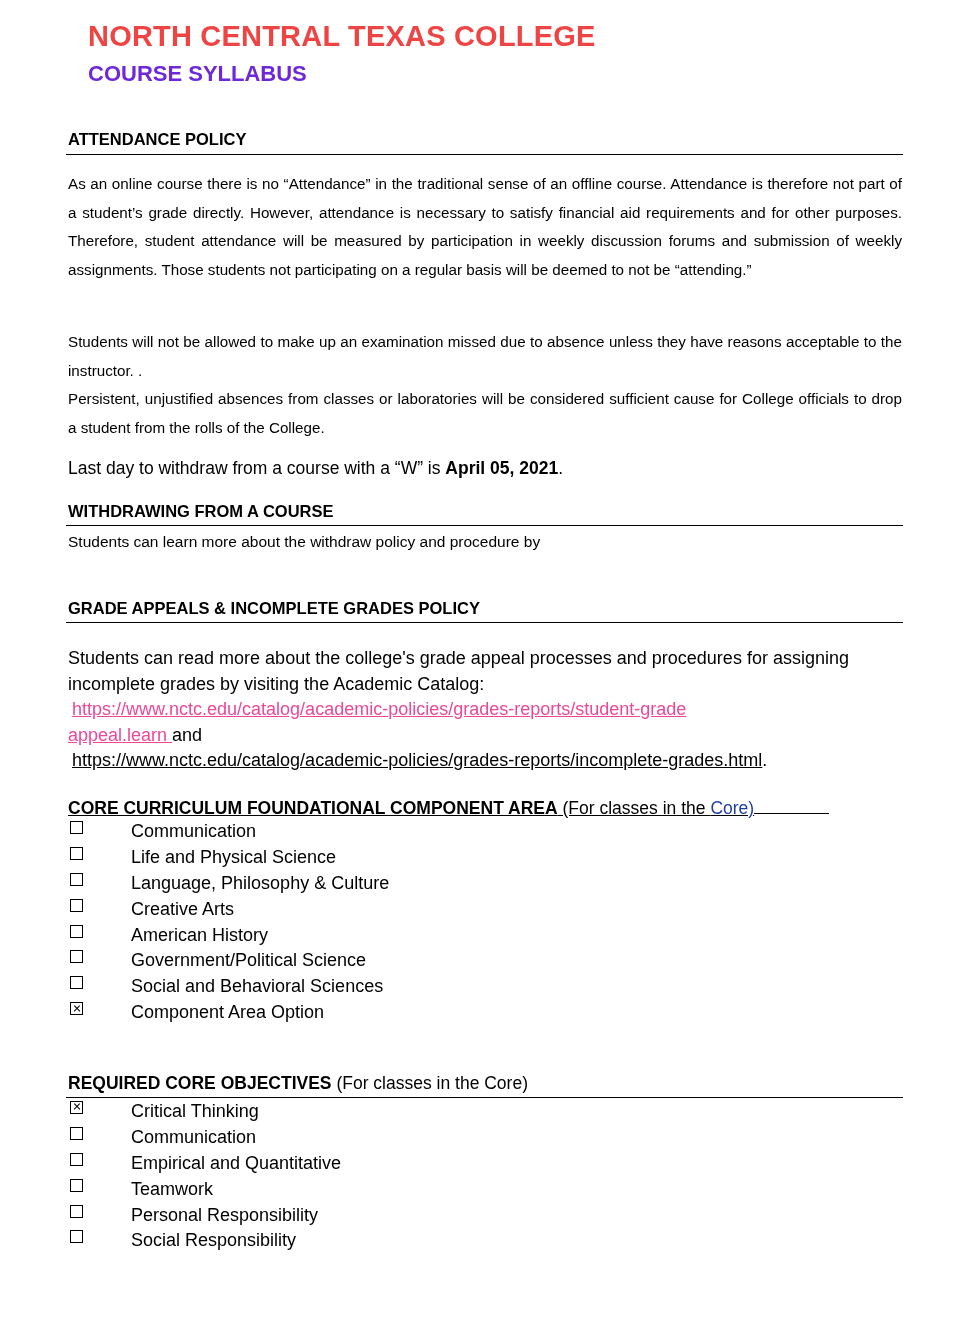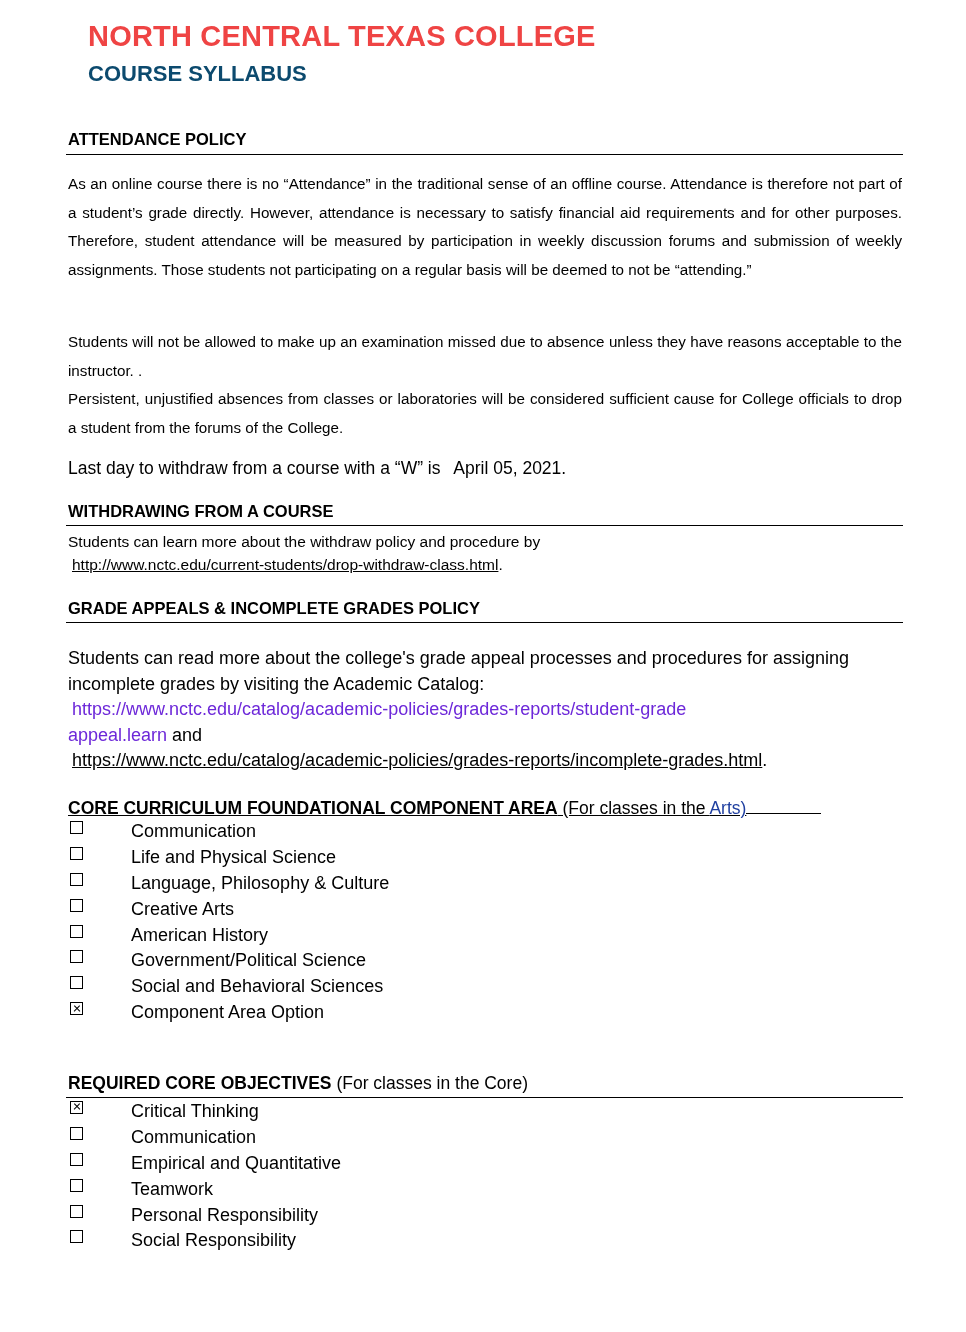"COURSE SYLLABUS" .hdr2 { color: #0c4a6e -> #6d28d9 }
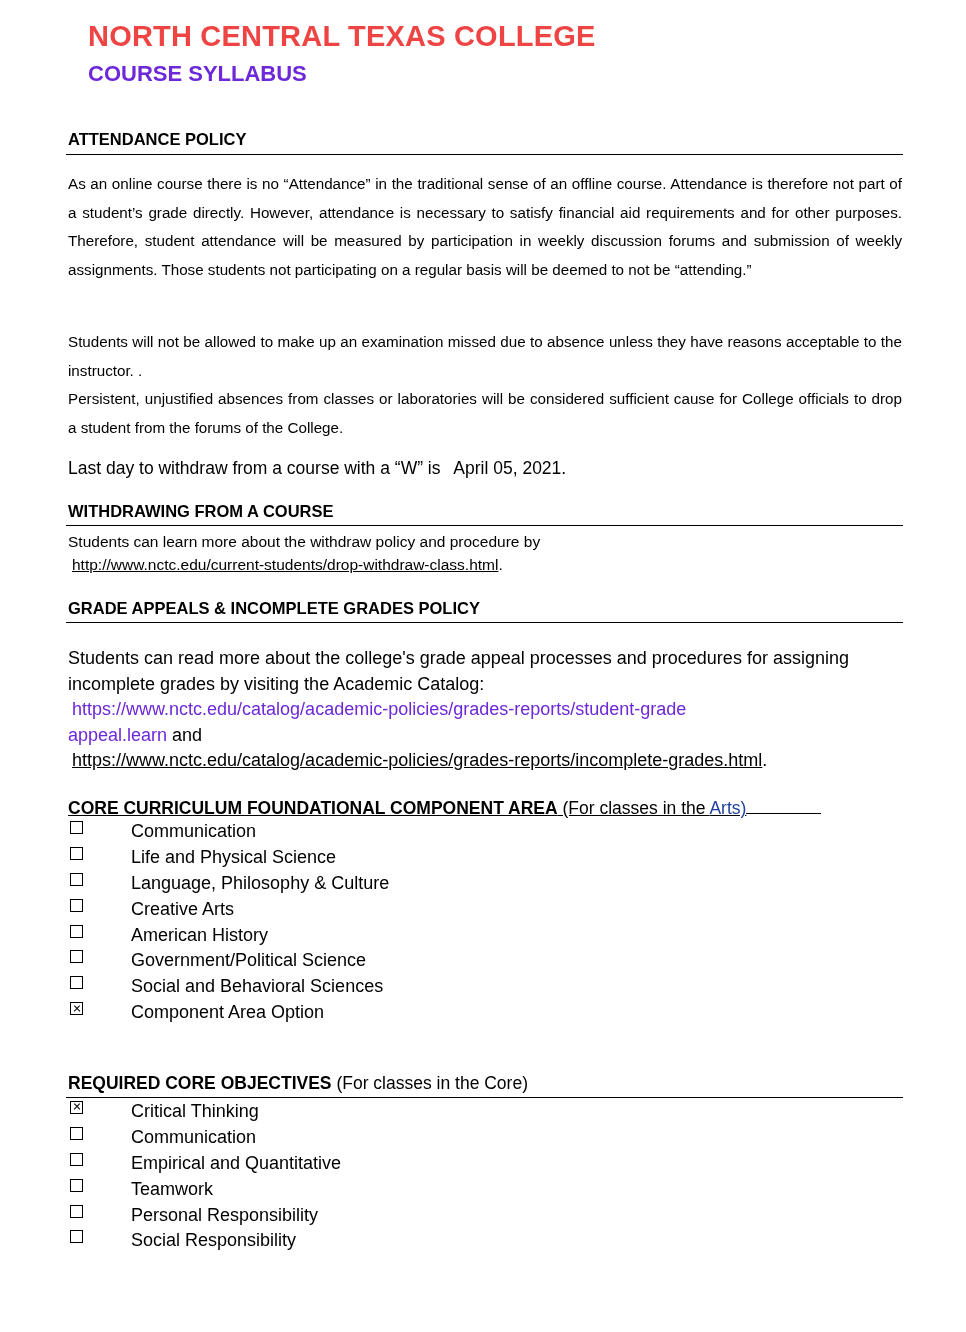"Persistent, unjustified absences from" div { text: forums -> rolls }
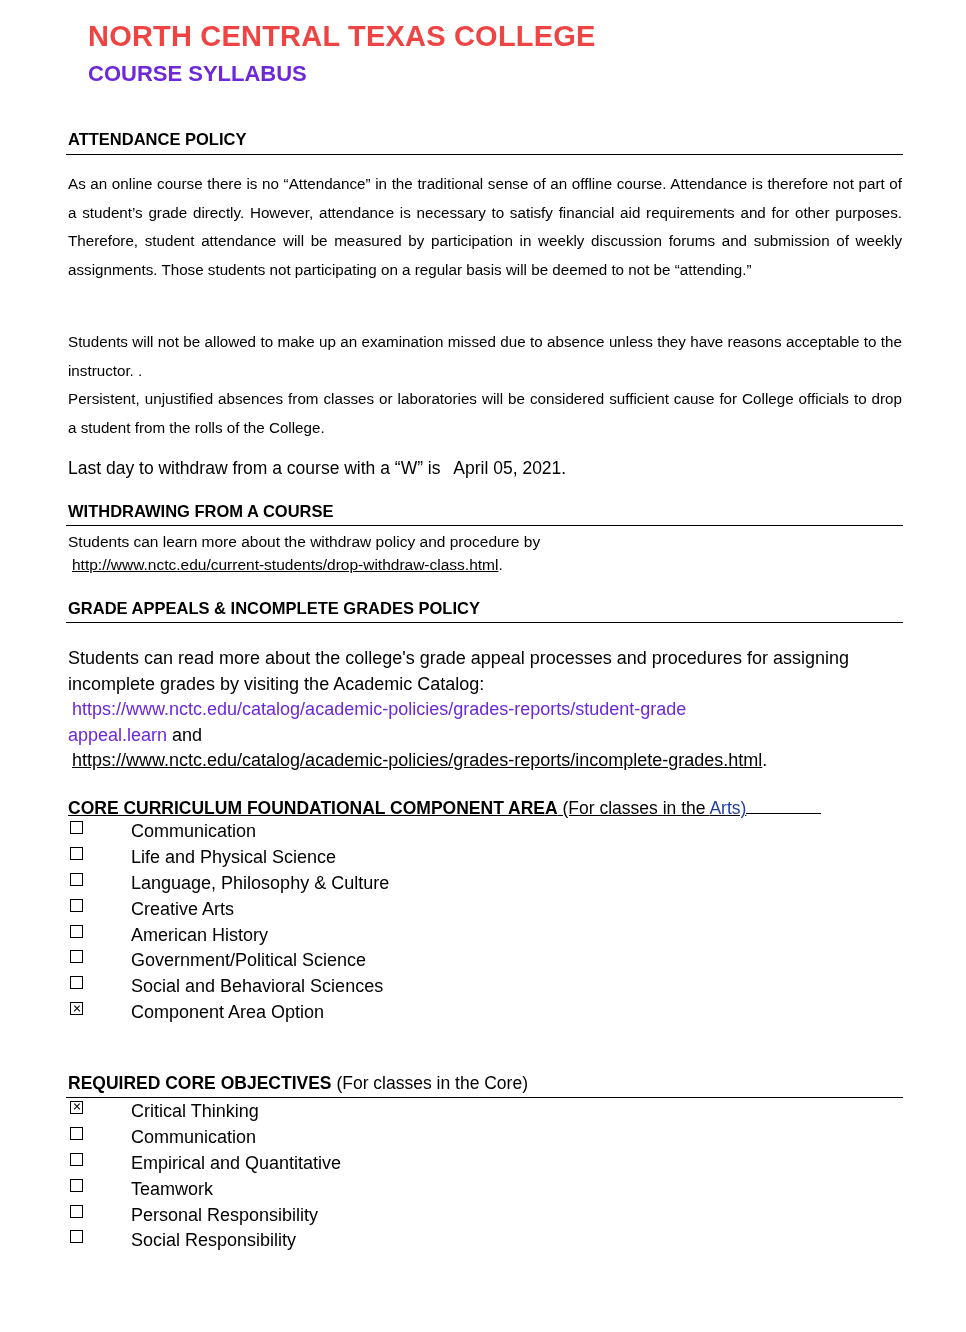"April 05, 2021" .lastday b { font-weight: normal -> bold; margin-left: 8px -> none }
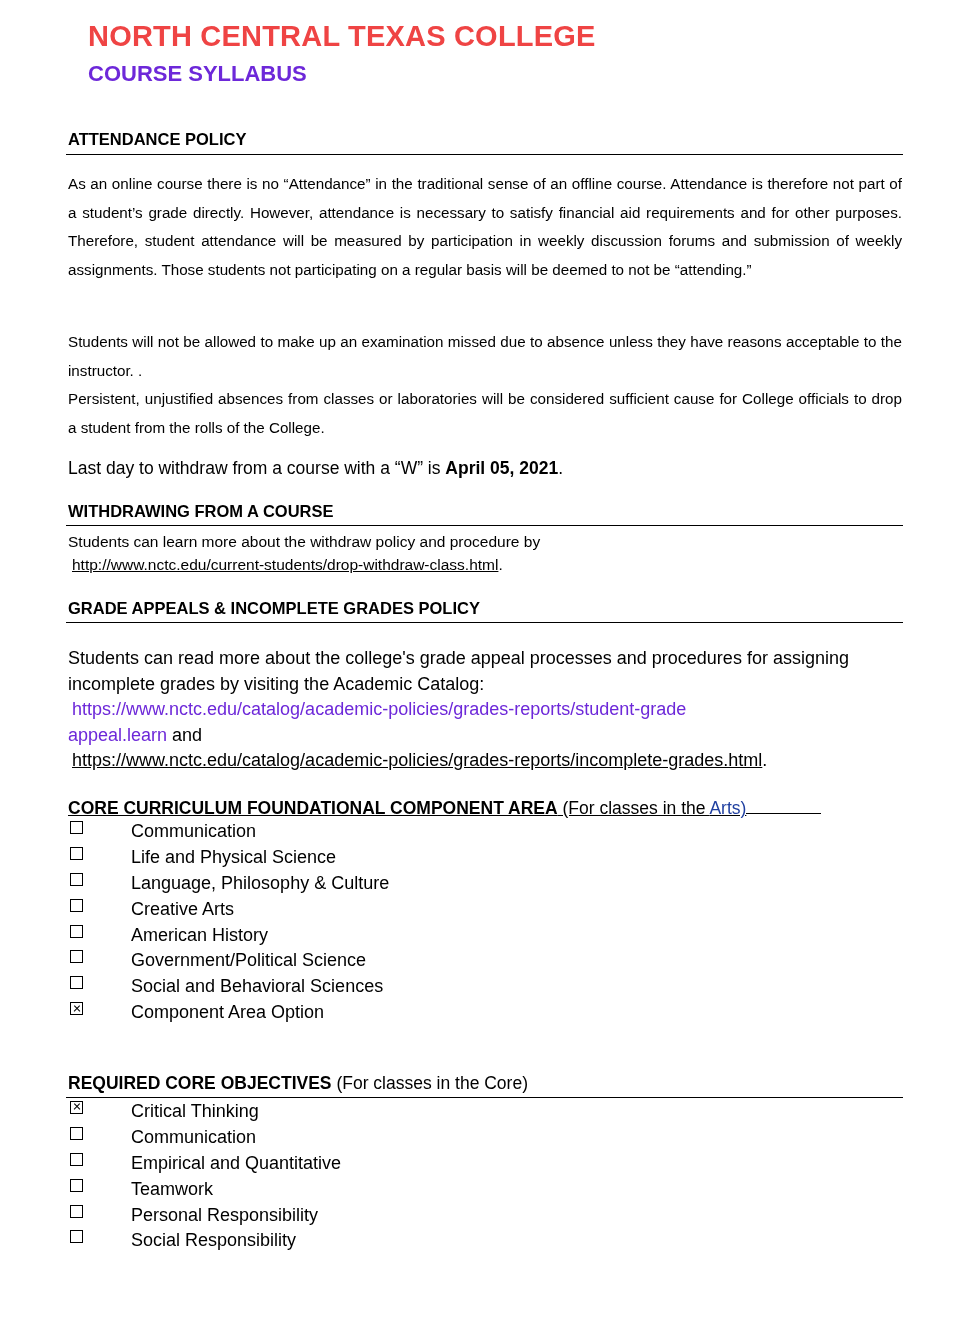"http://www.nctc.edu/current-students/dro" div { html: <div><a>http://www.nctc.edu/current-students/drop-withdraw-class.html</a><span>.</span></div> -> none }
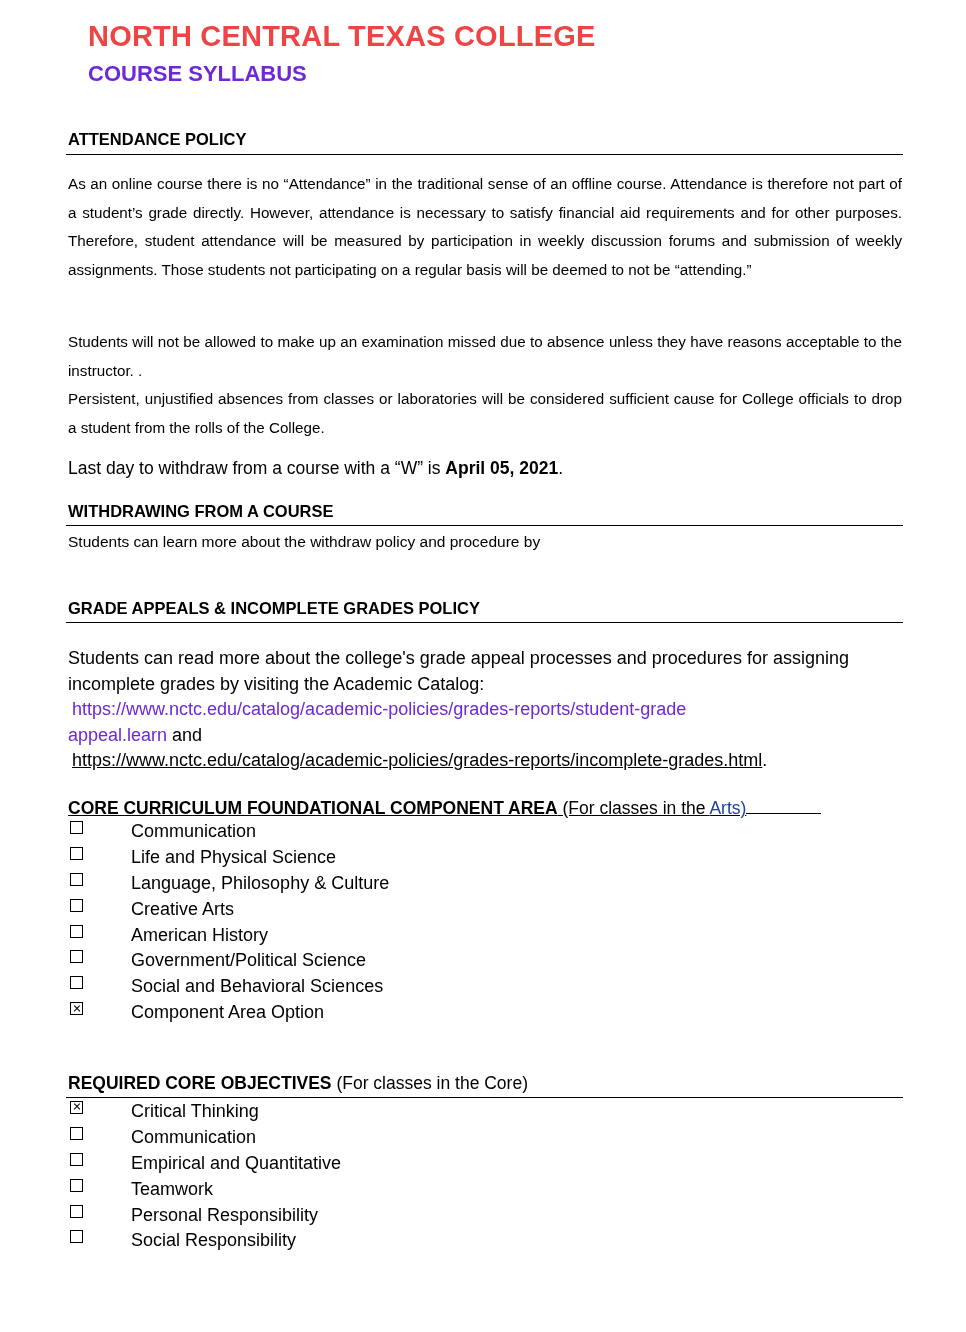"https://www.nctc.edu/catalog/academic-policies/grades-reports/st" .link-blue { color: #6d28d9 -> #ec4899; text-decoration: none -> underline }
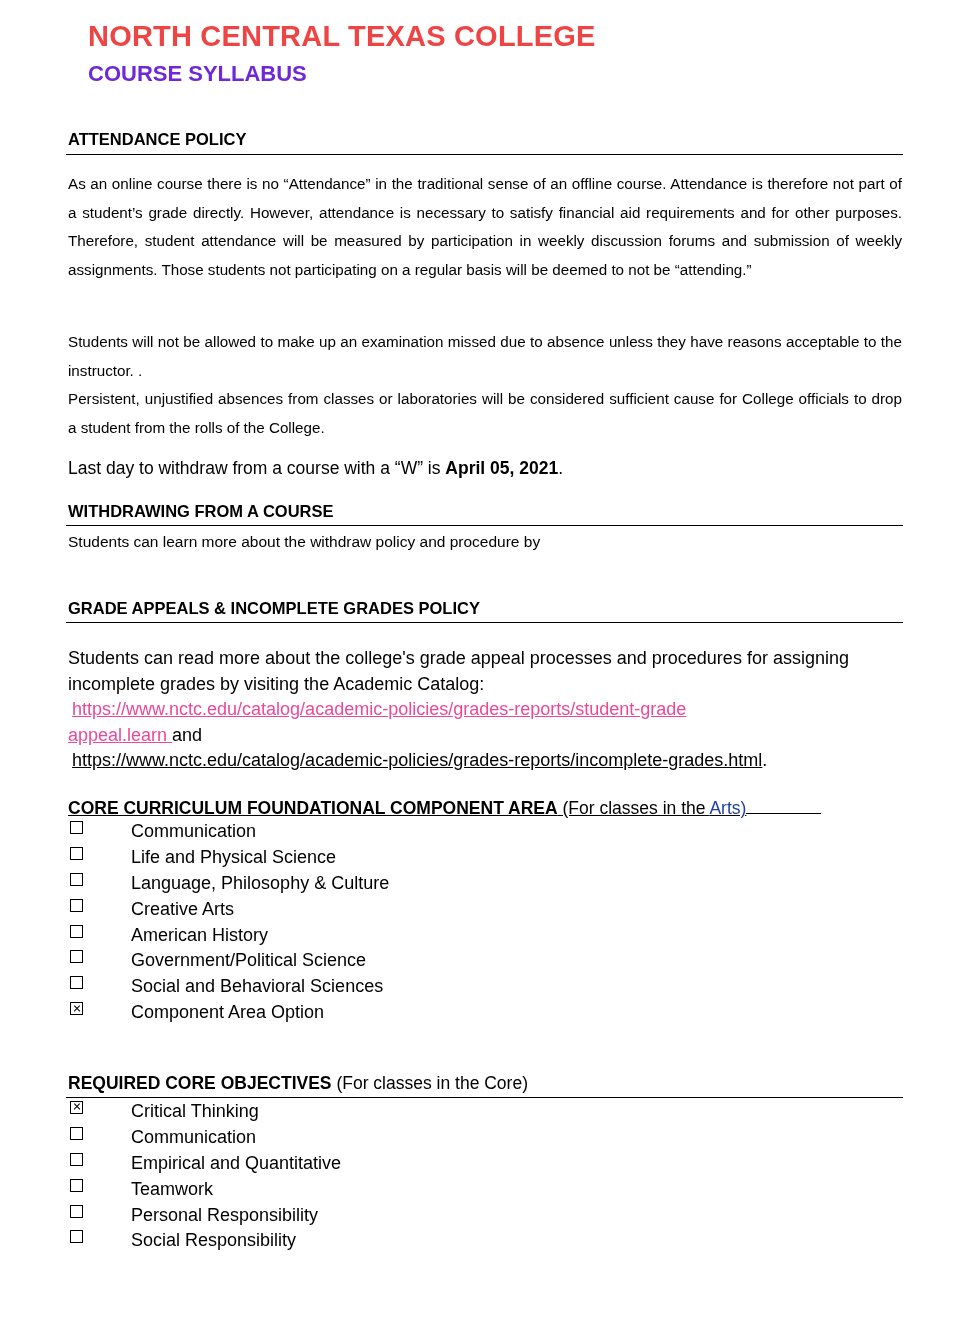"Arts)" span { text: Arts -> Core }
